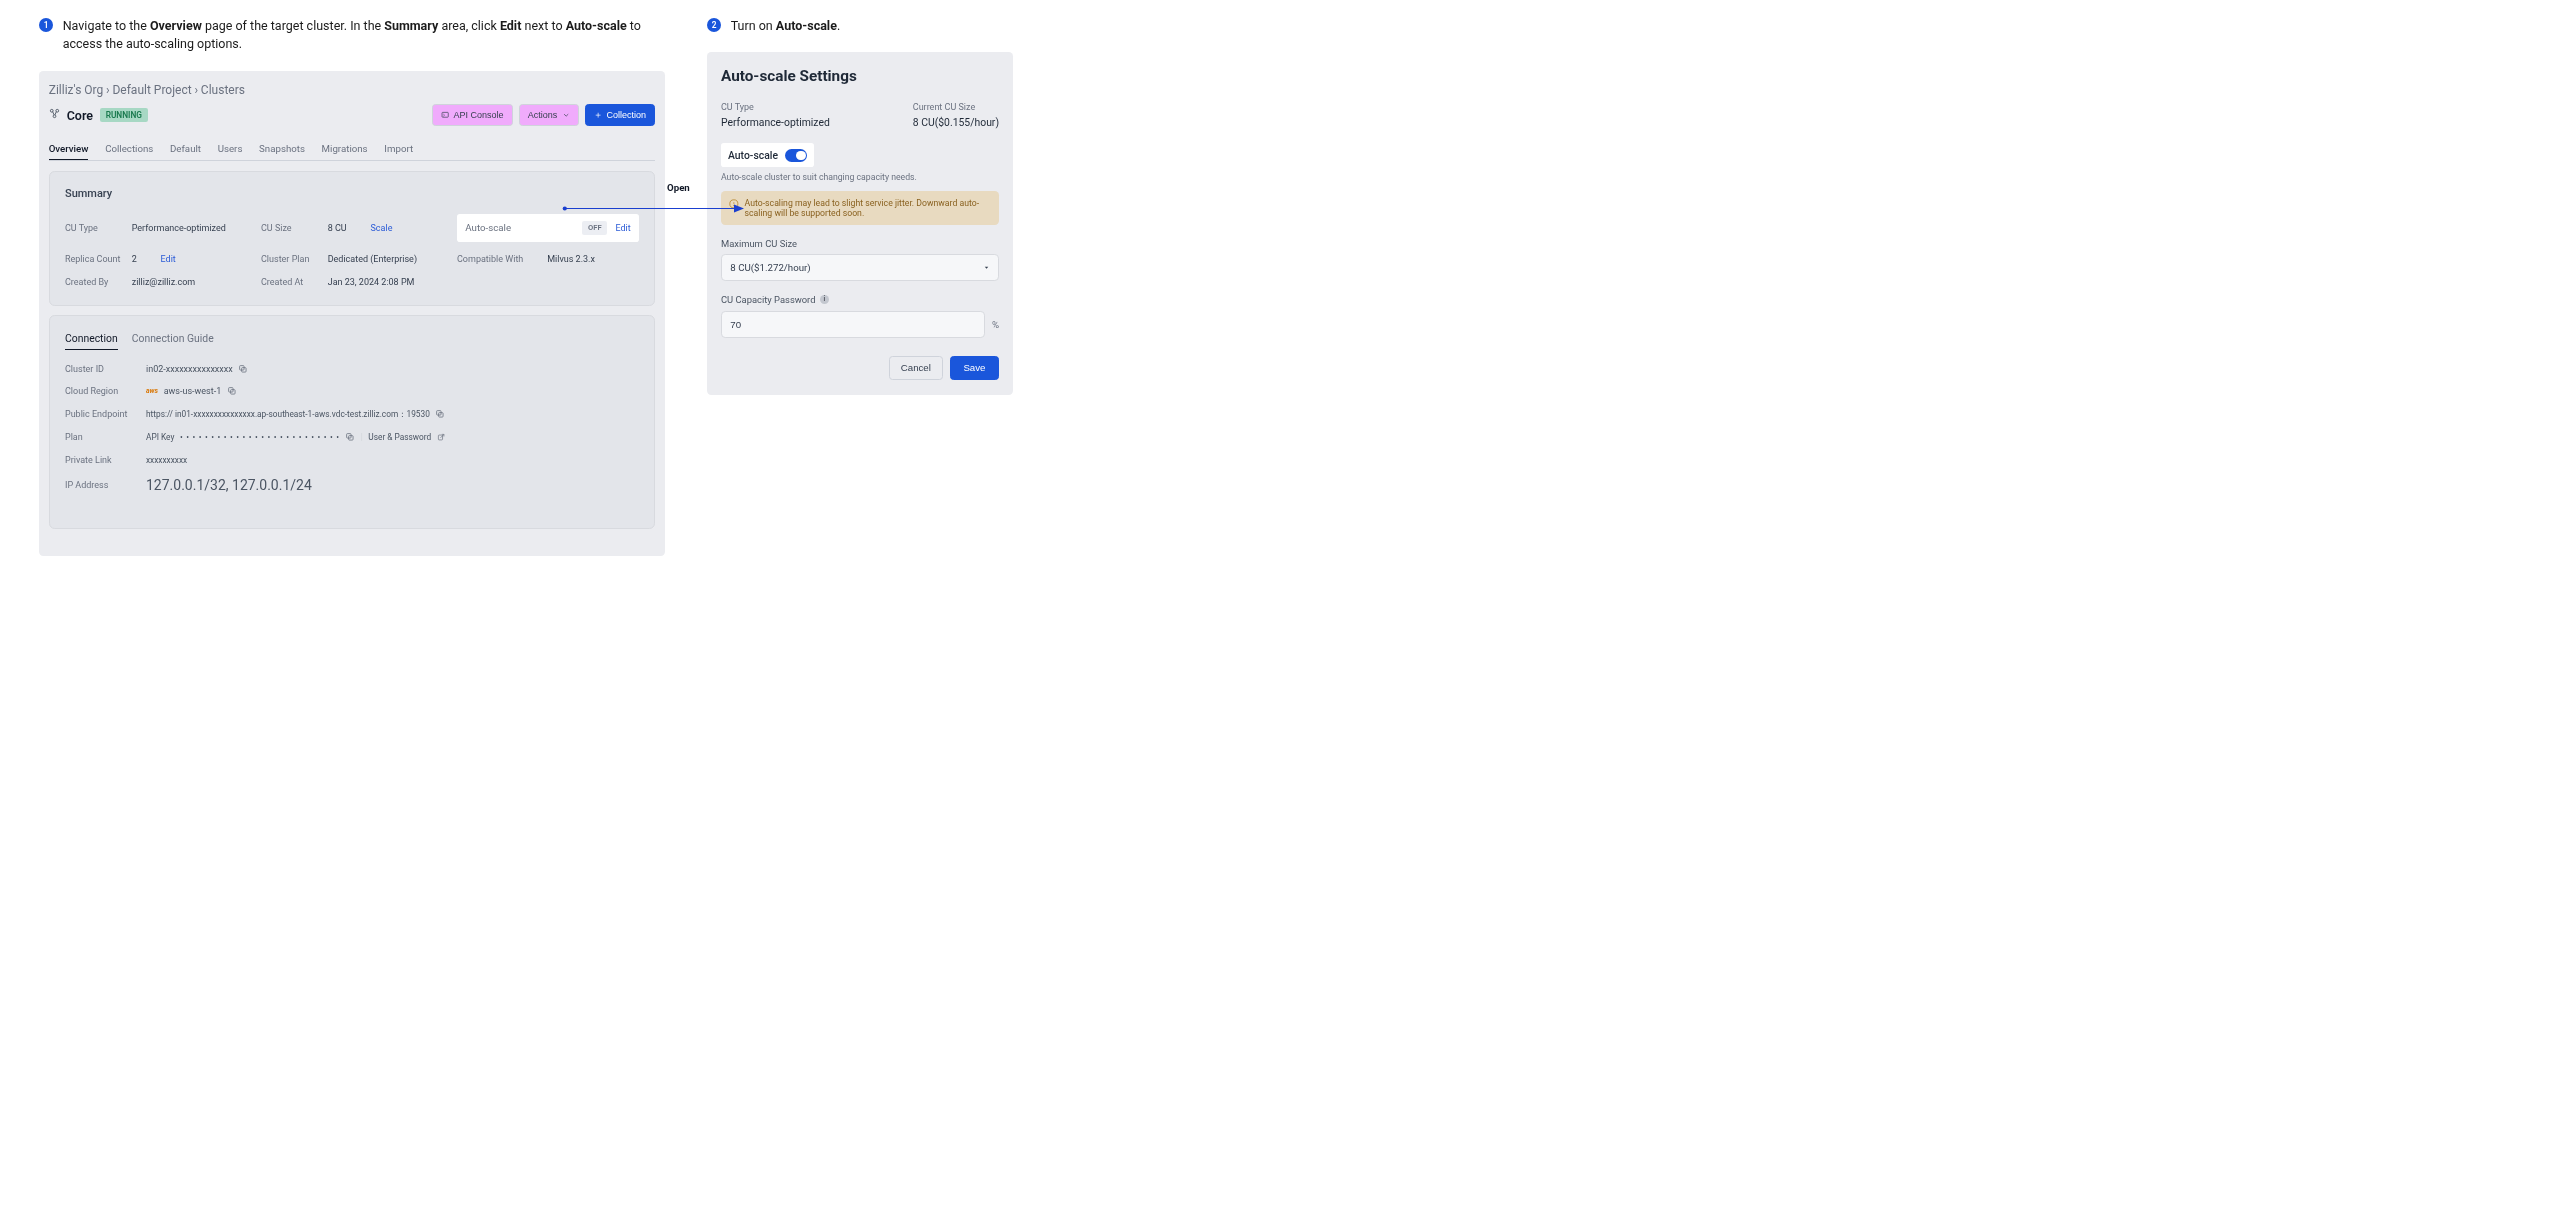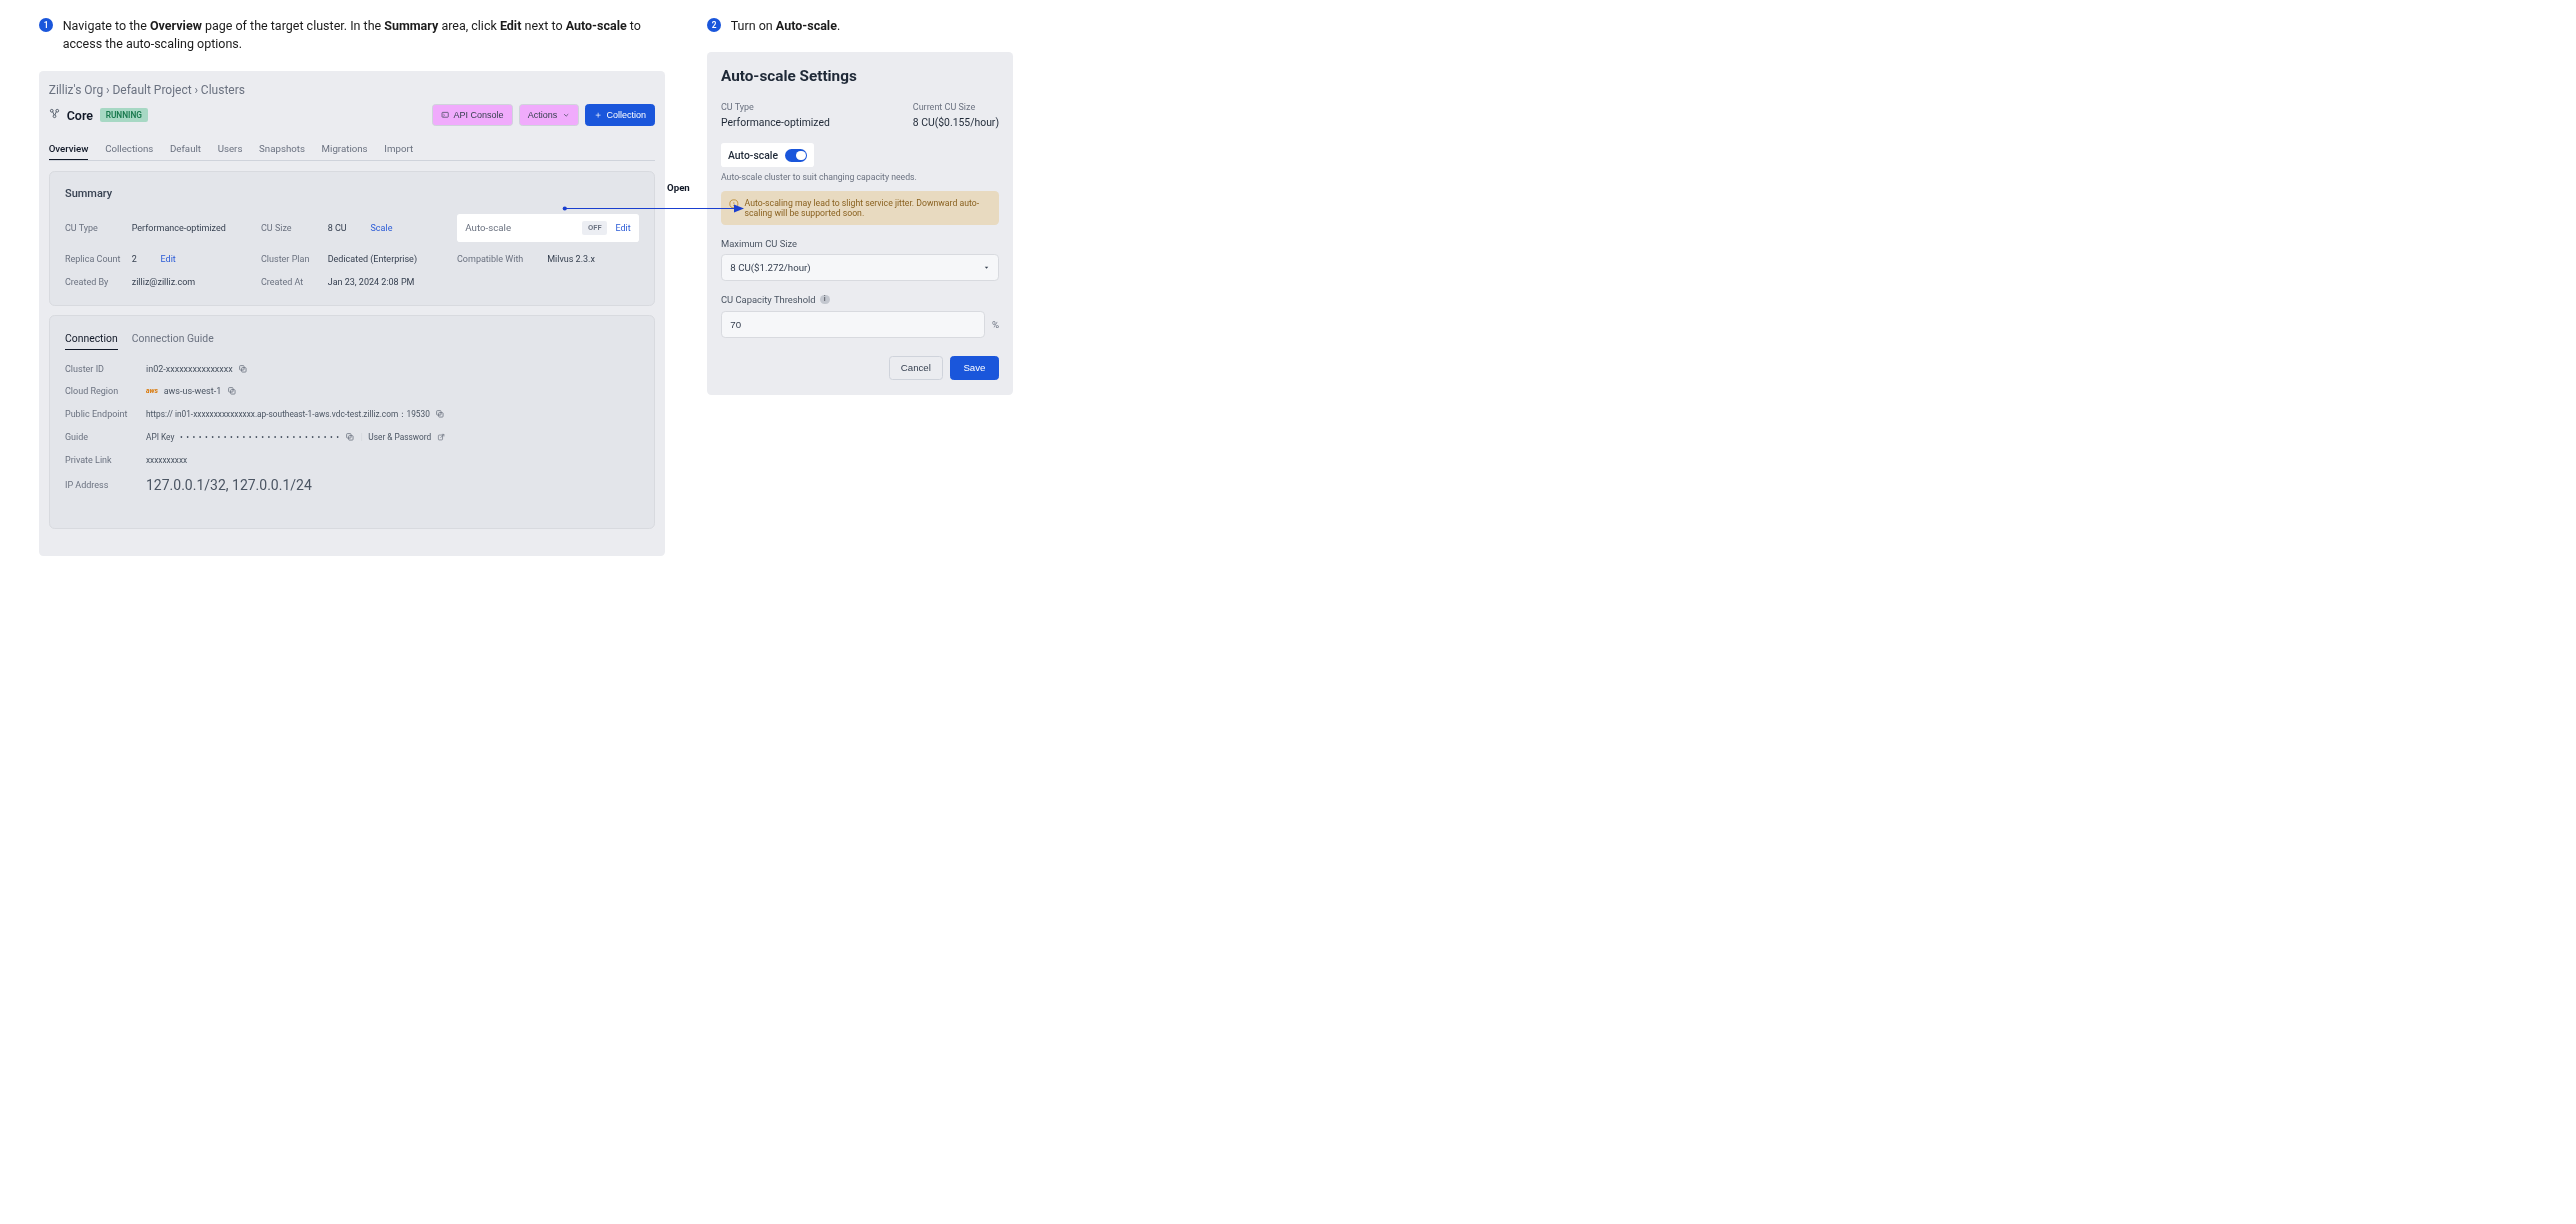"CU Capacity Threshold" span { text: Threshold -> Password }
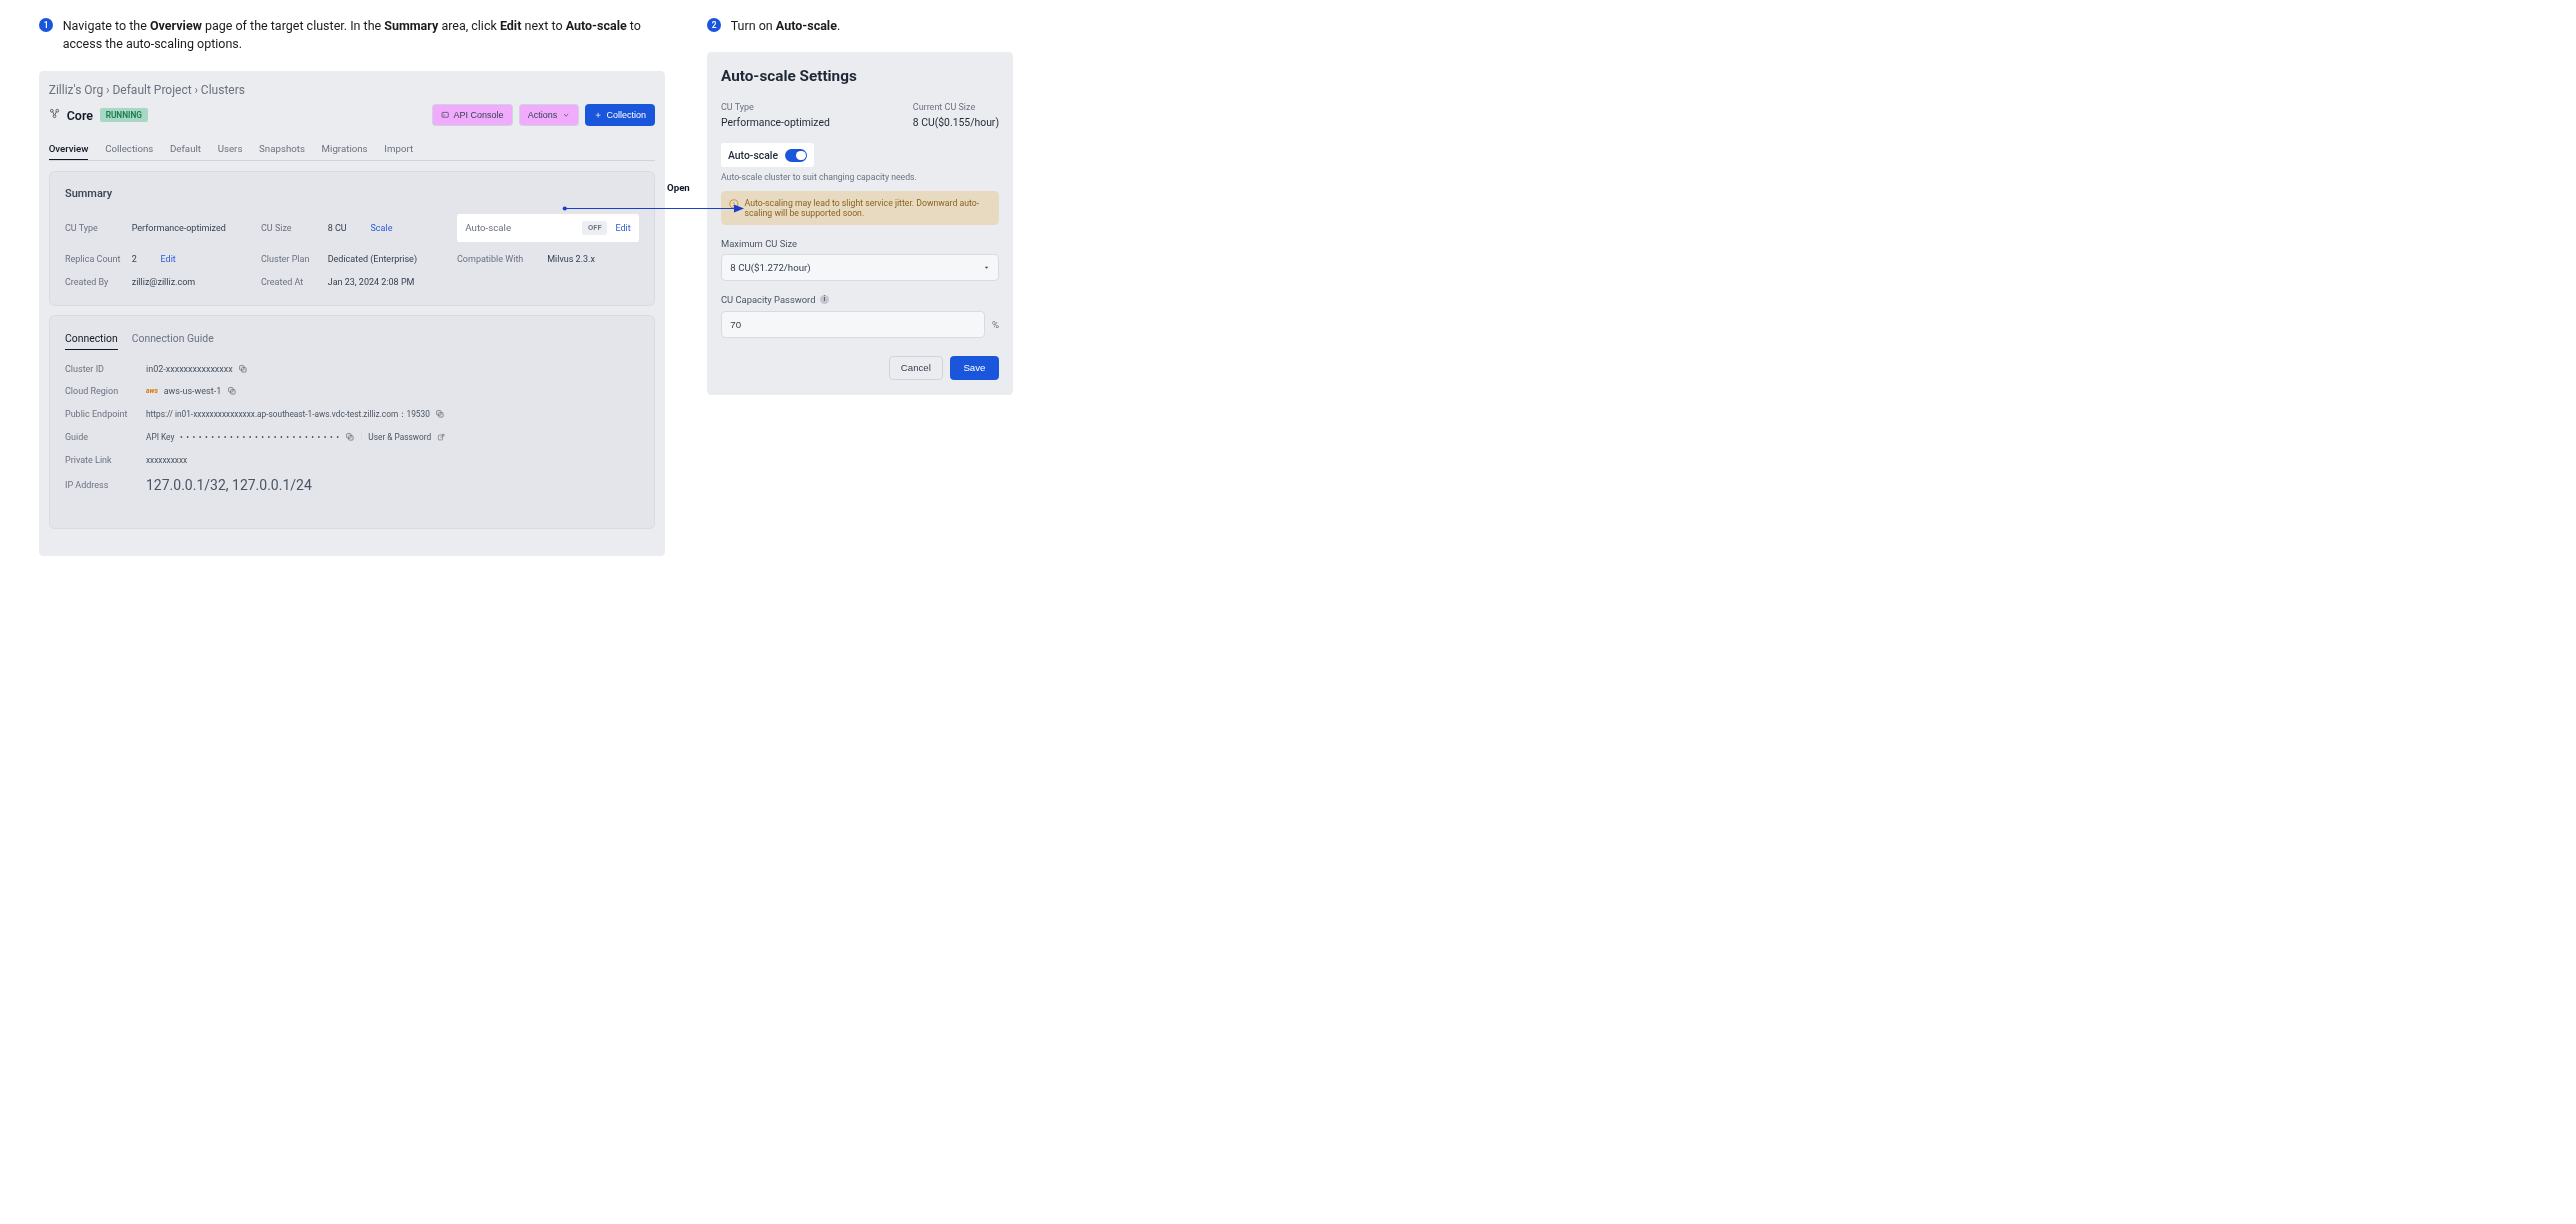"Guide" span.ck { text: Guide -> Plan }
